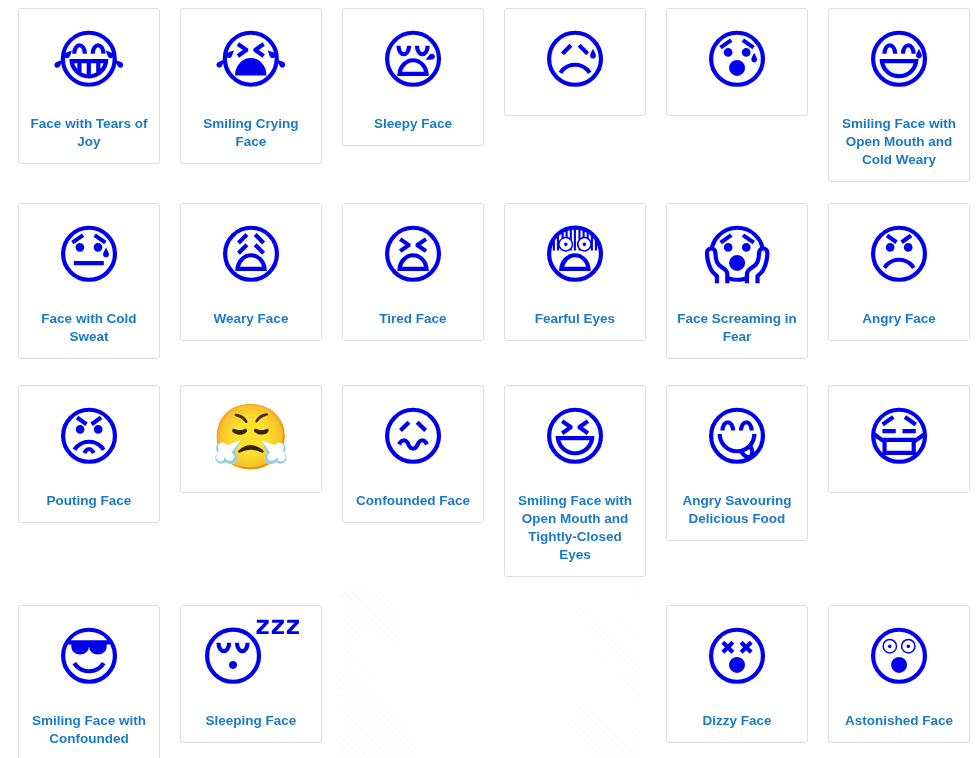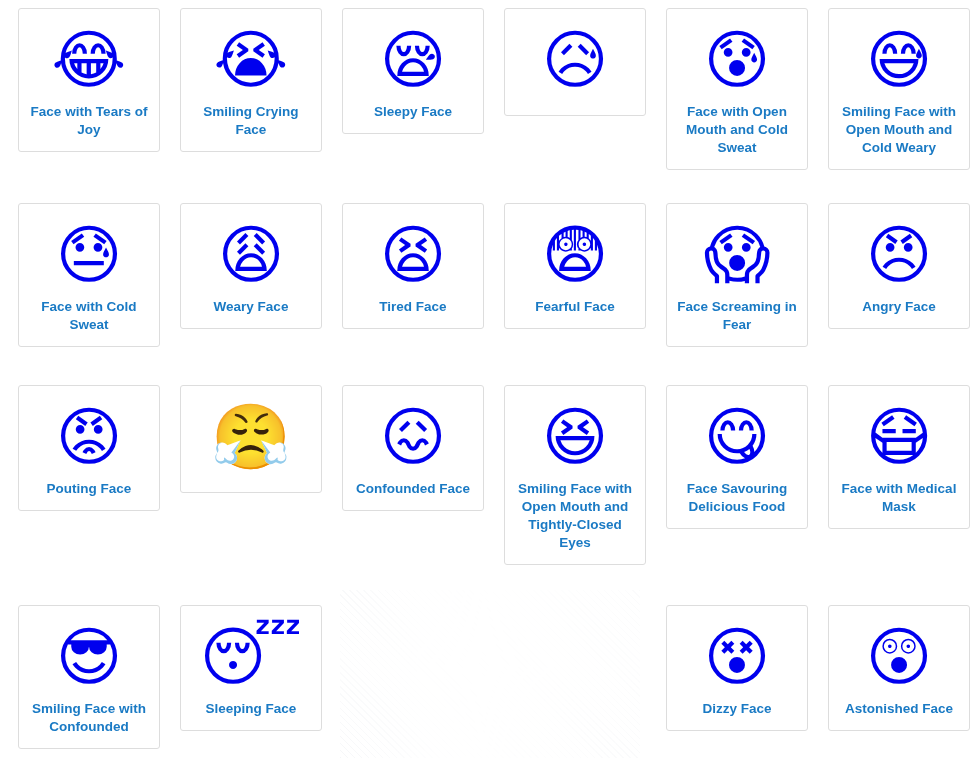"Face with Tears of Joy" .emoji-label { margin-top: 0 -> 12px }
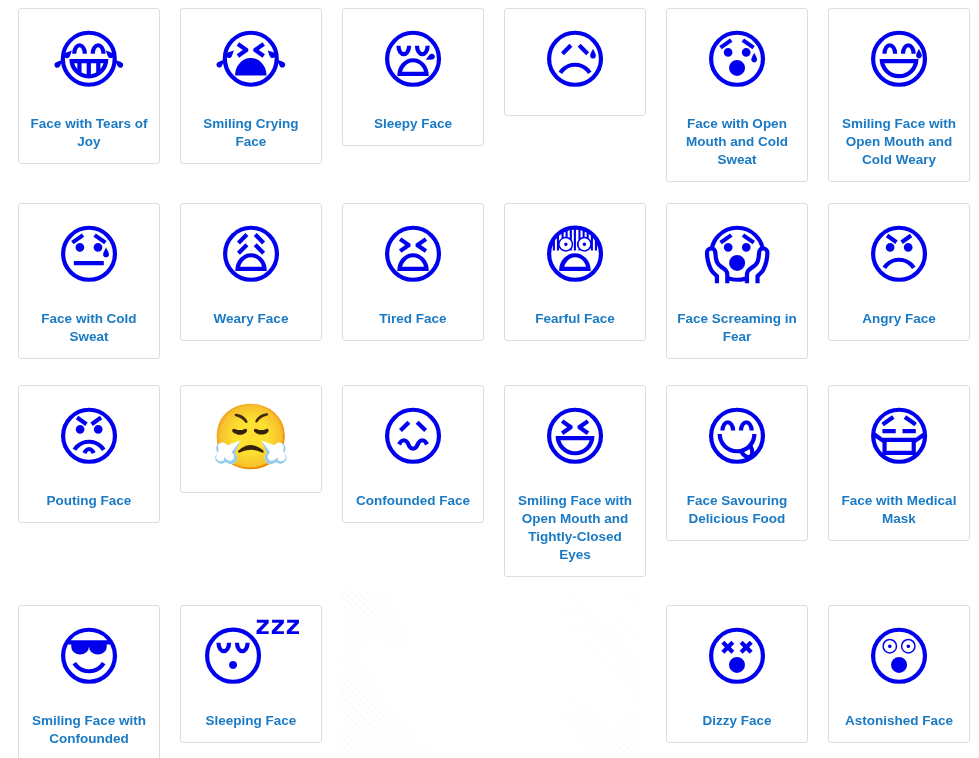"Face with Open Mouth and" span.emoji-label { html: <span>Face with Open Mouth and Cold Sweat</span> -> none }
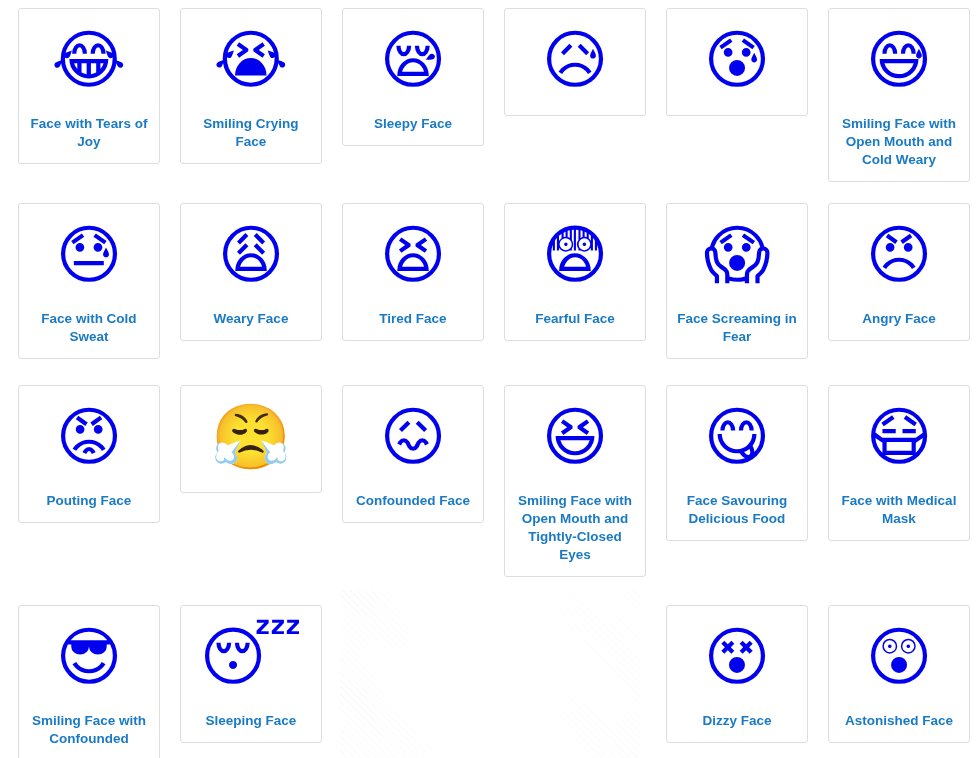"Fearful Face" span.emoji-label { text: Face -> Eyes }
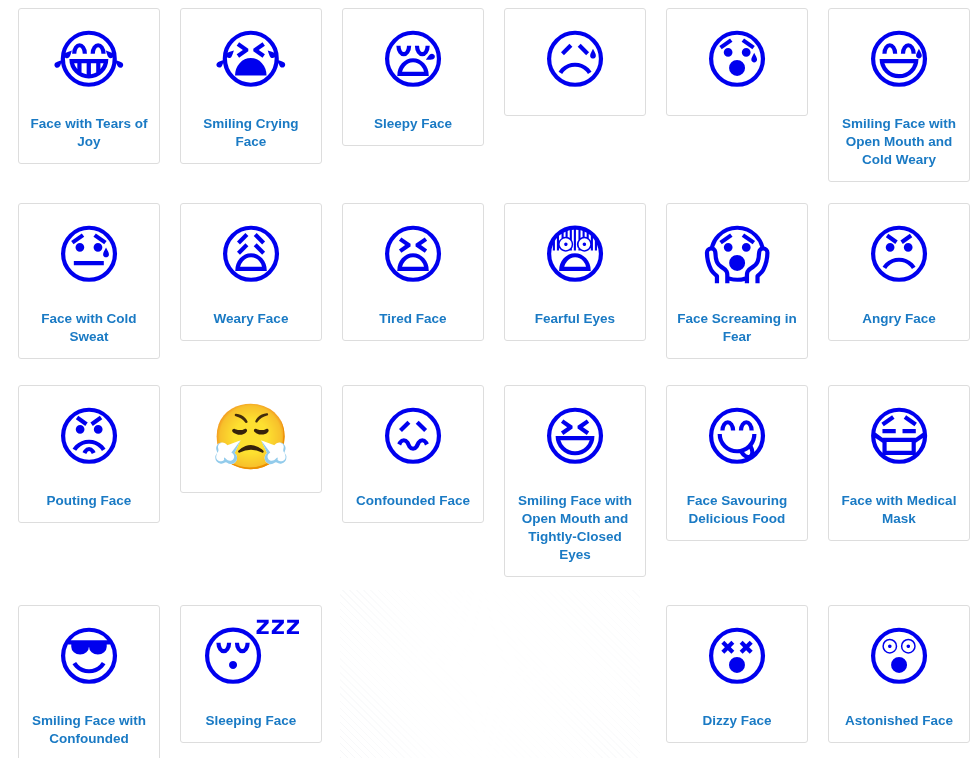"Face Savouring Delicious Food" span.emoji-label { text: Face -> Angry }
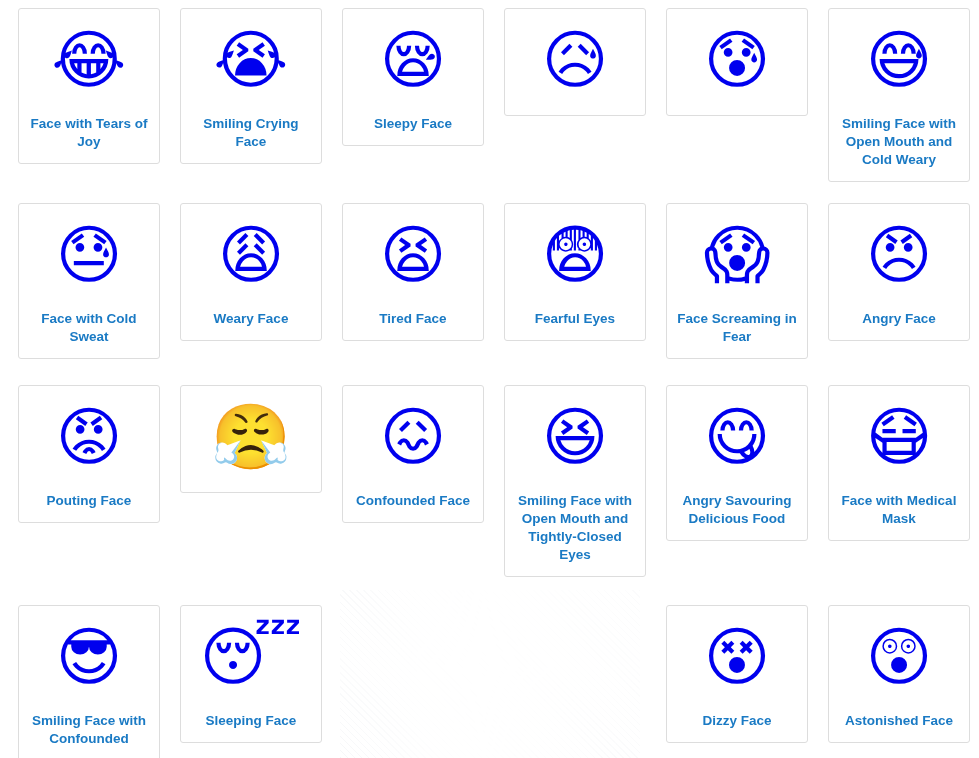"Face with Medical Mask" span.emoji-label { html: <span>Face with Medical Mask</span> -> none }
